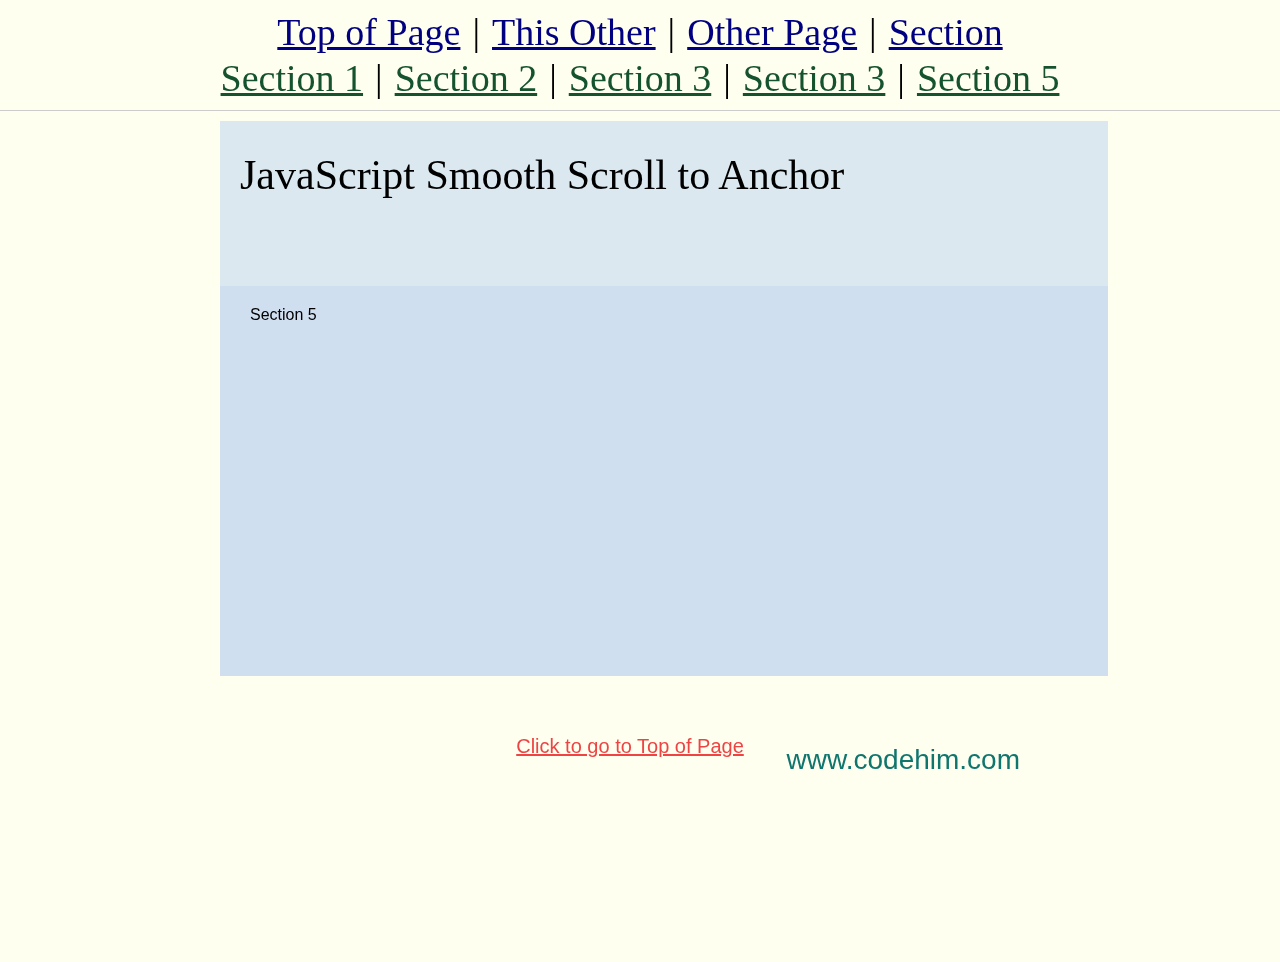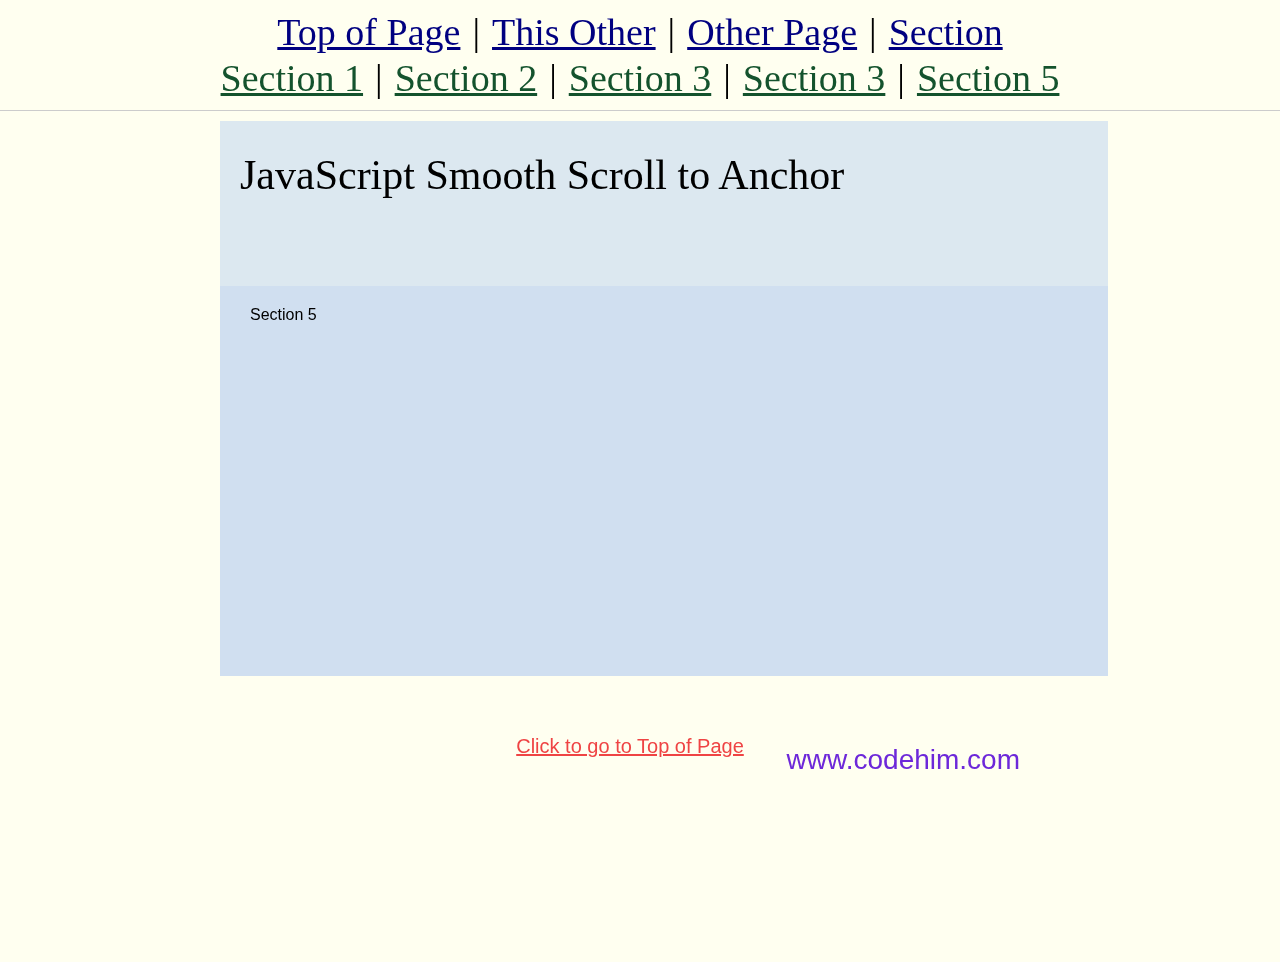"www.codehim.com" .watermark { color: #6d28d9 -> #0f766e }
